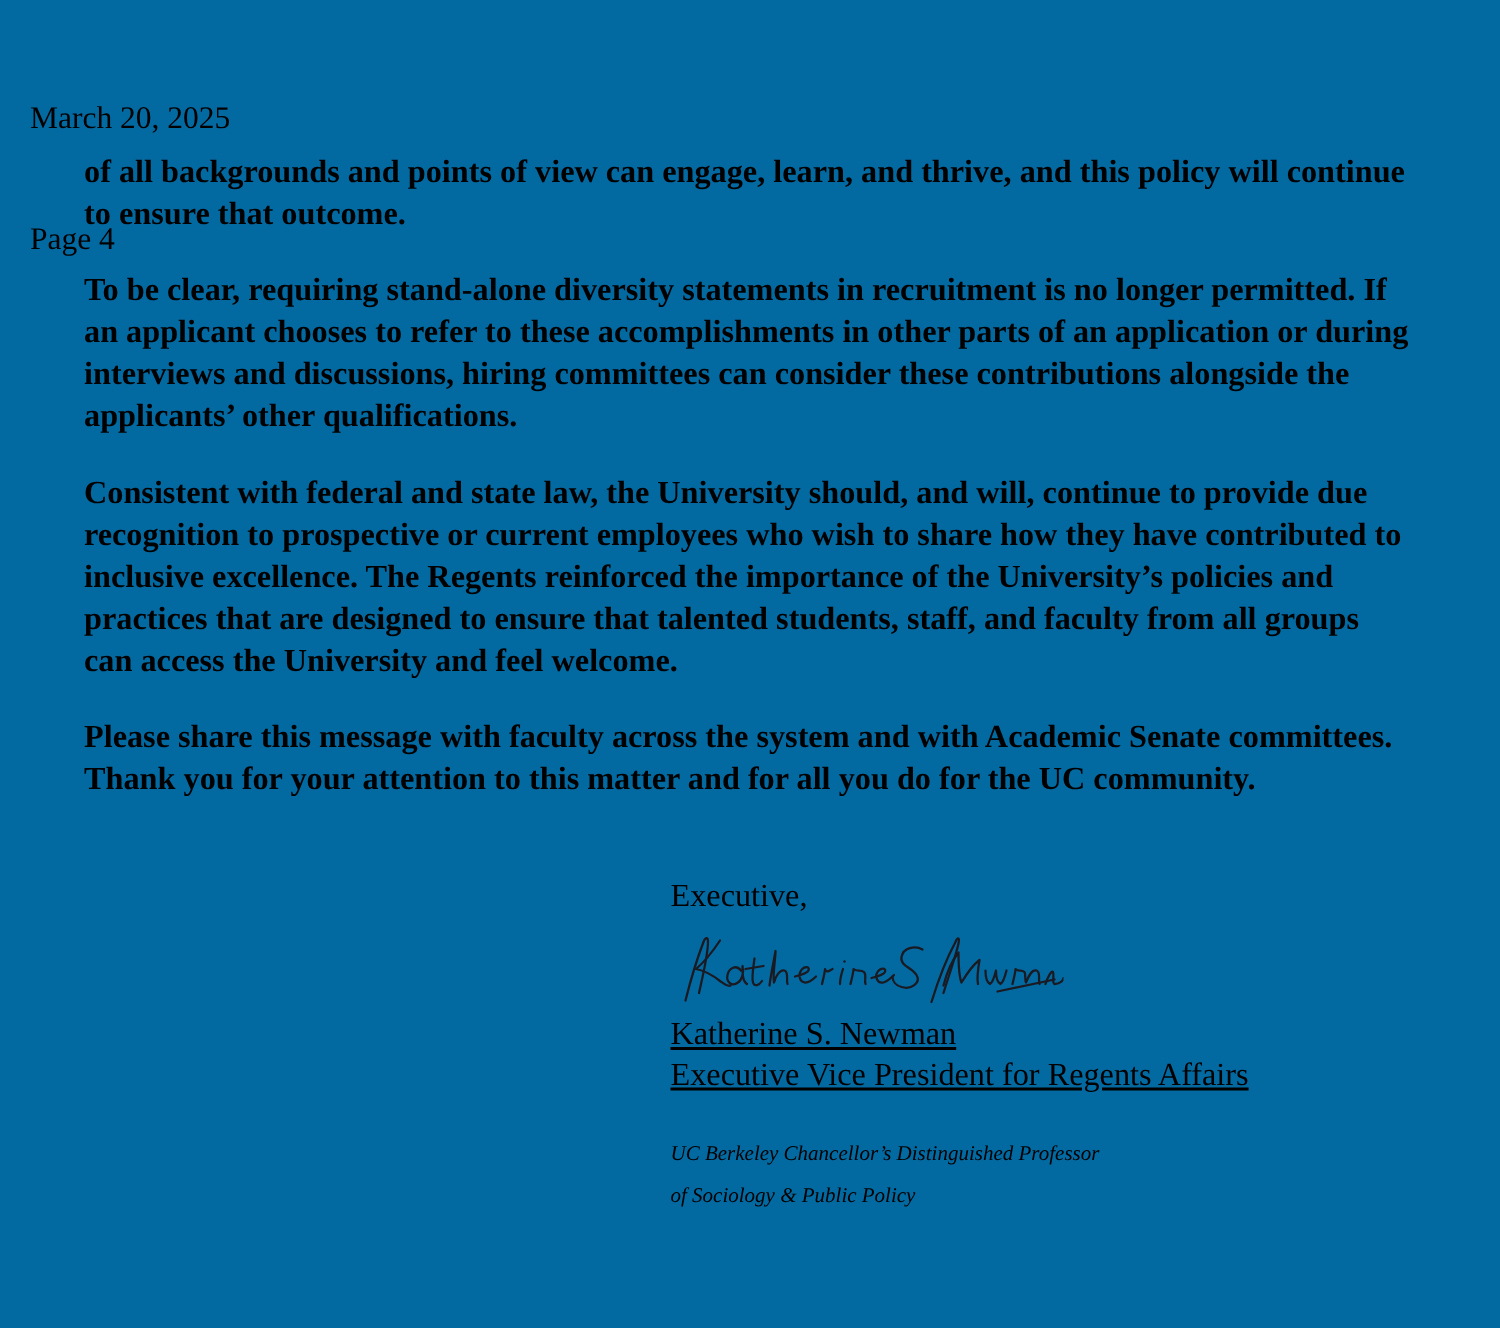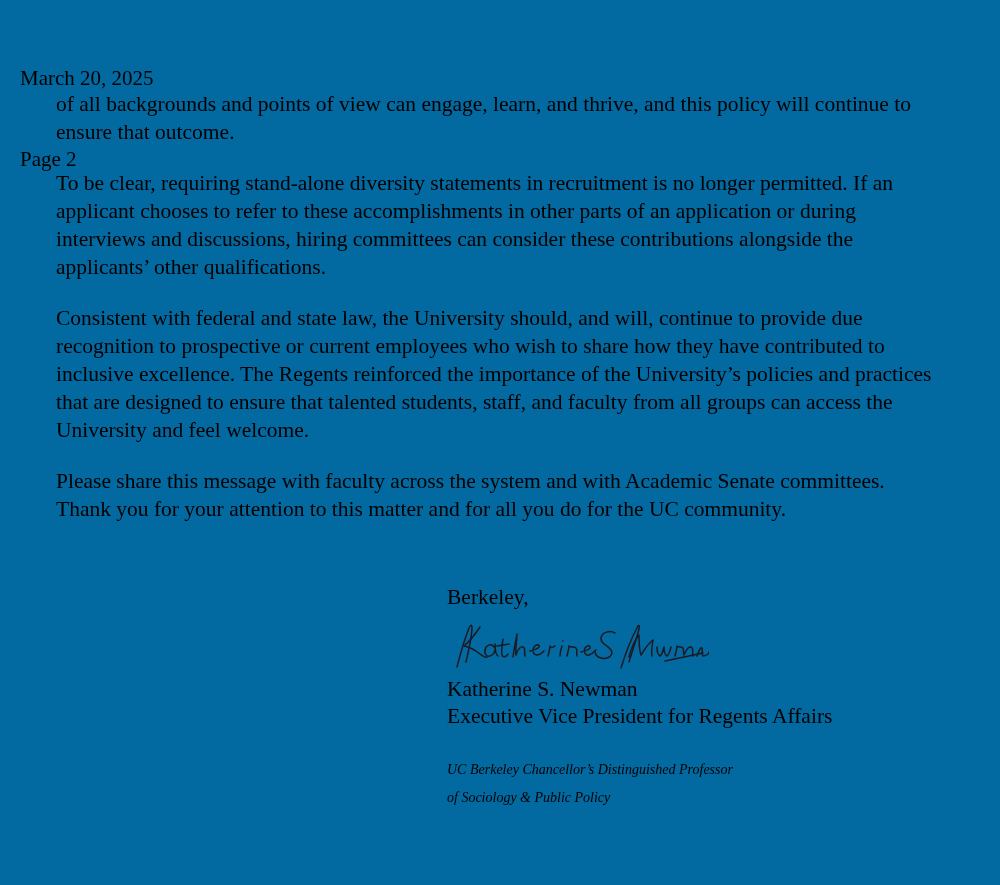"of all backgrounds and points" .body-block { font-weight: none -> bold; top: 90px -> 100px }
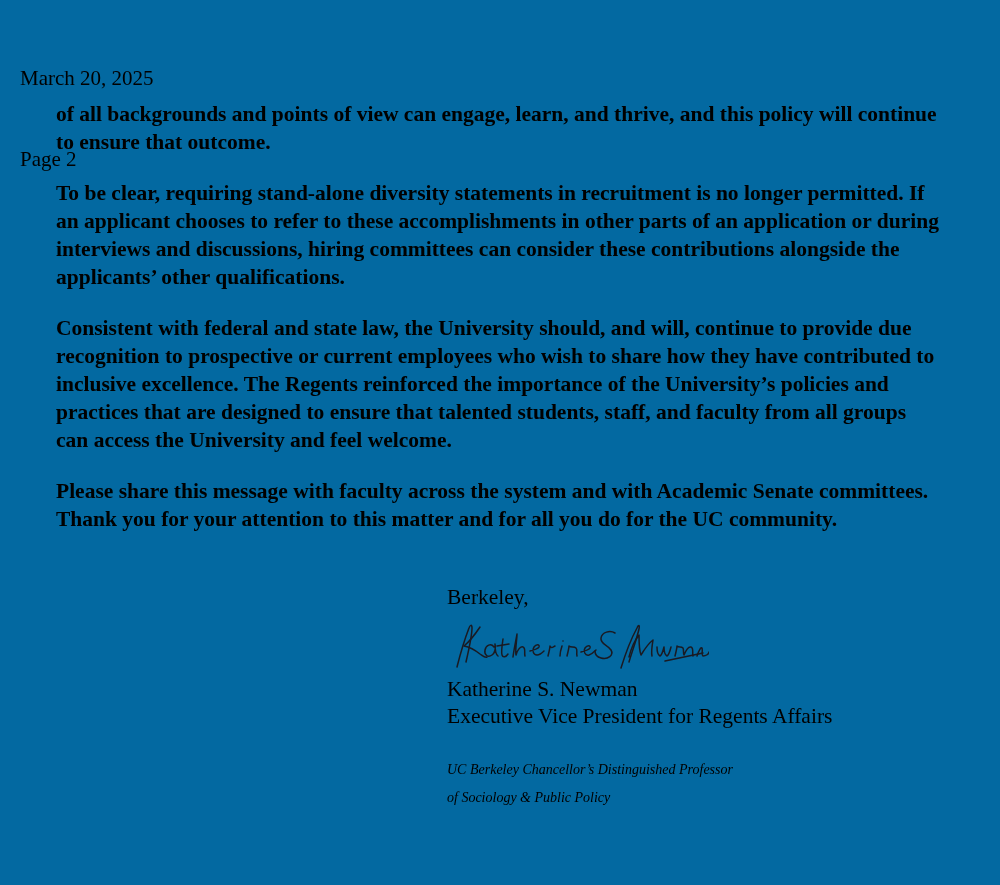"Page 2" span.hdr-line { text: 2 -> 4 }
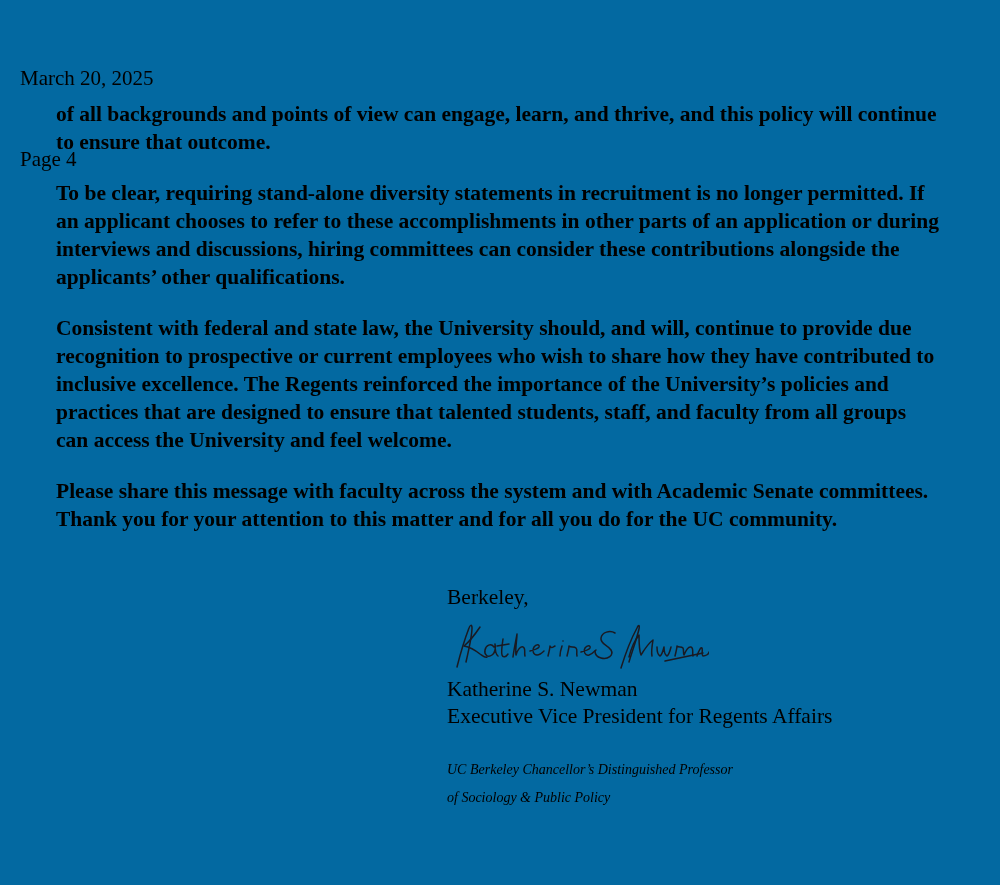"Berkeley," p.closing { text: Berkeley -> Executive }
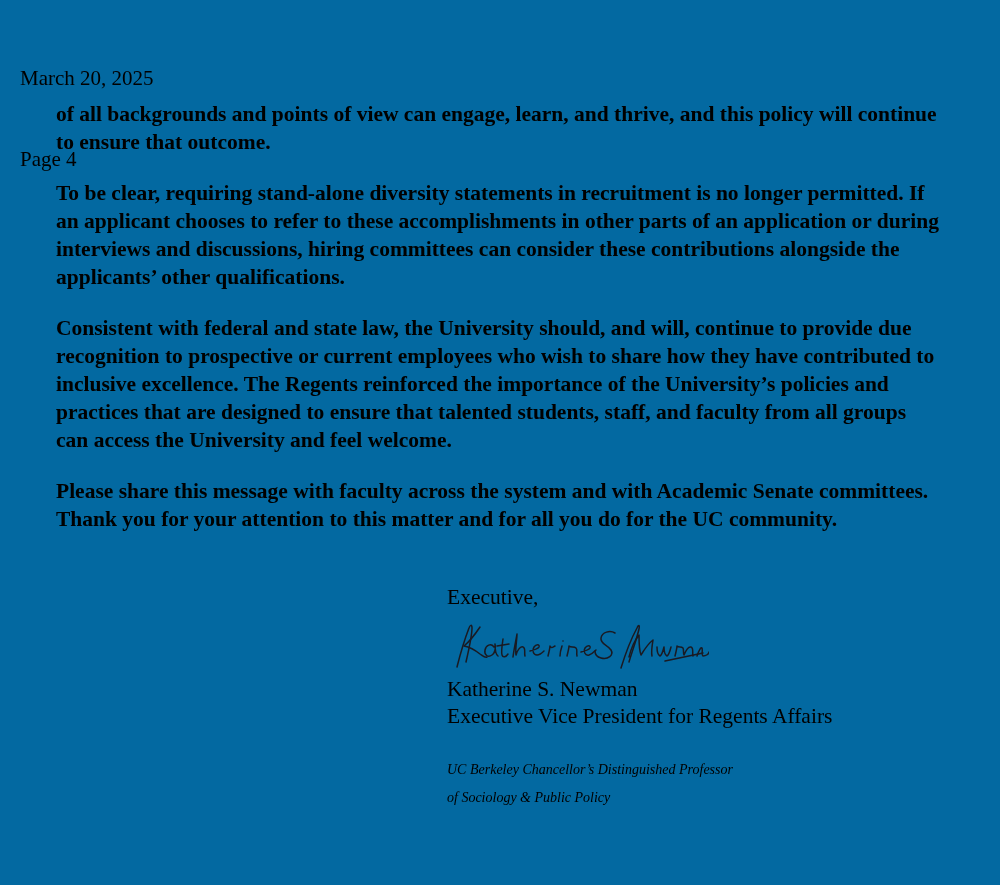"Katherine S. Newman" .sig-name-block .nm-line { text-decoration: none -> underline }
